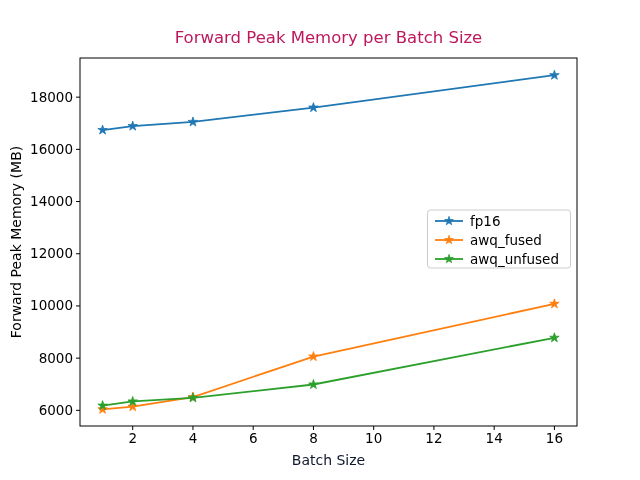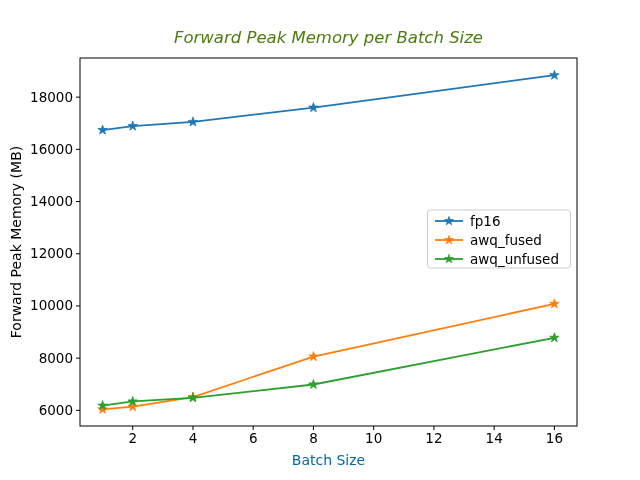"Forward Peak Memory per Batch" .chart-title { color: #4d7c0f -> #be185d; font-style: italic -> none }
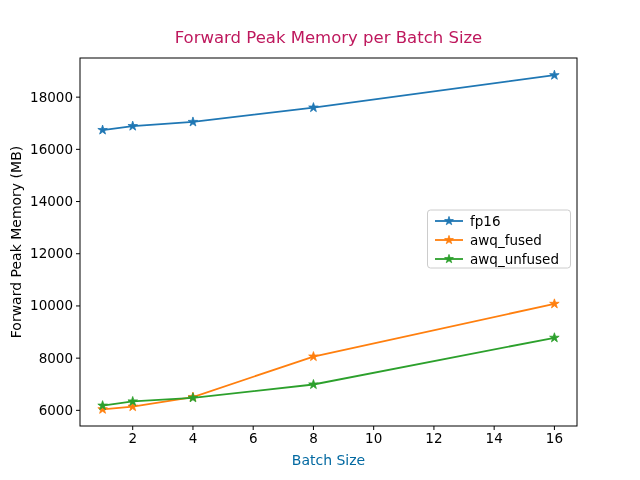"Batch Size" .x-axis-label { color: #0369a1 -> #0f172a }
